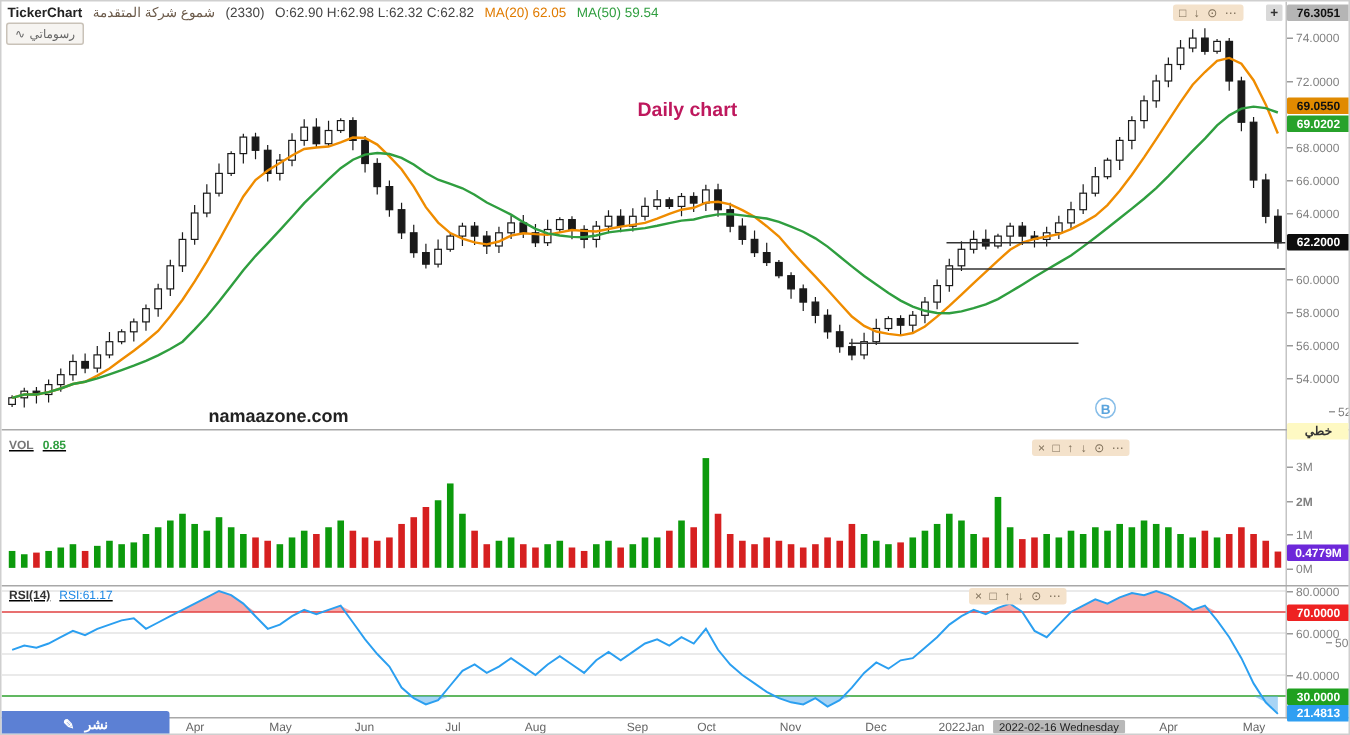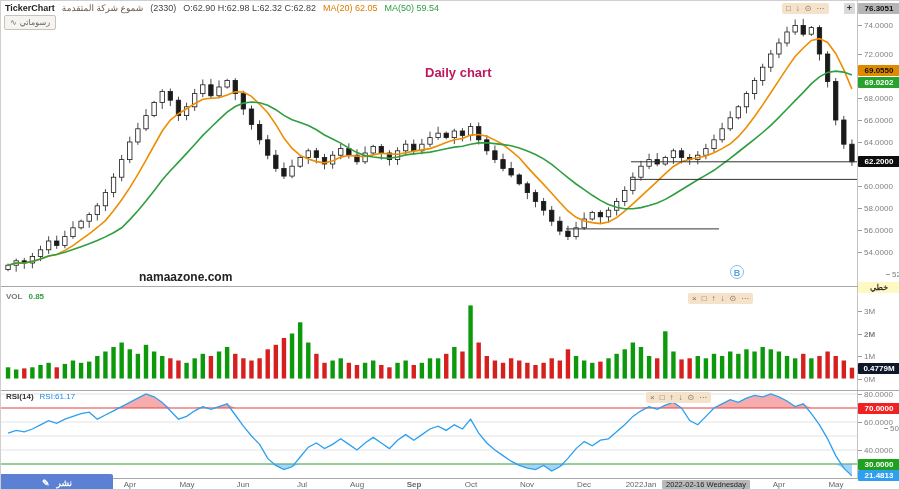"VOL" .pane-label { text-decoration: none -> underline }
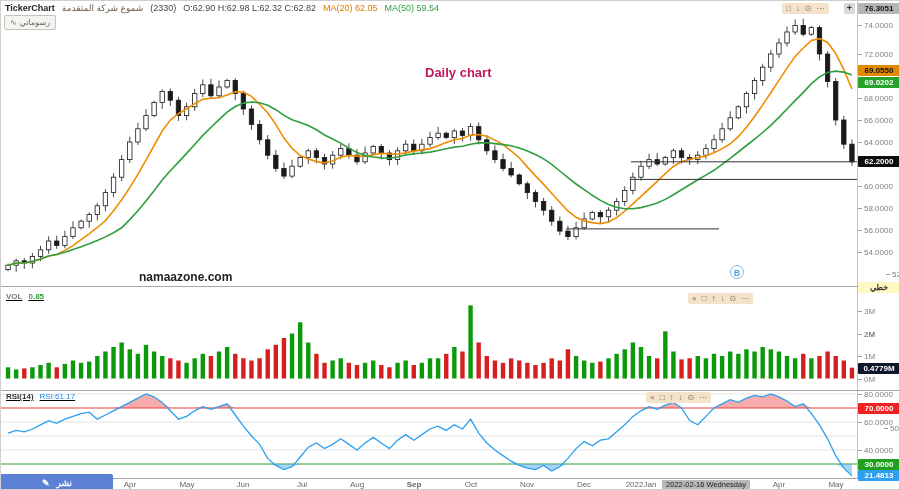"0.4779M" div.chip { background: #0f172a -> #6d28d9 }
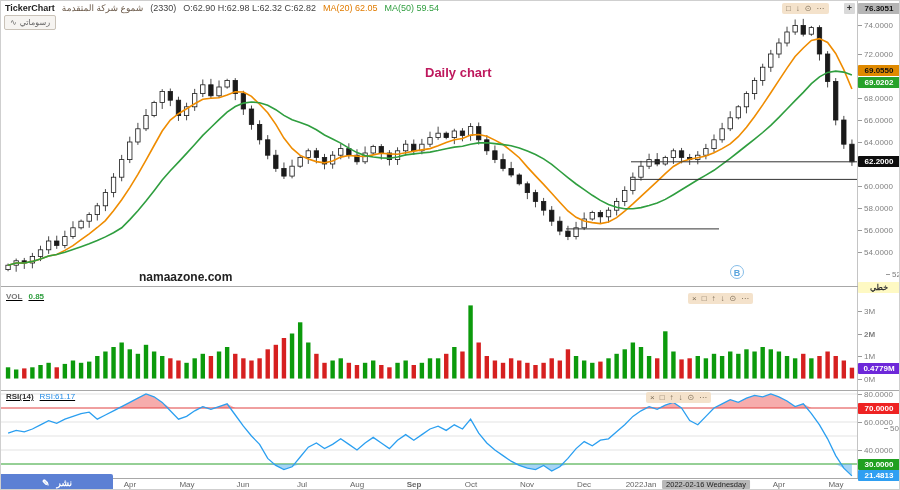"Sep" div.month { font-weight: bold -> none; left: 413px -> 424px }
